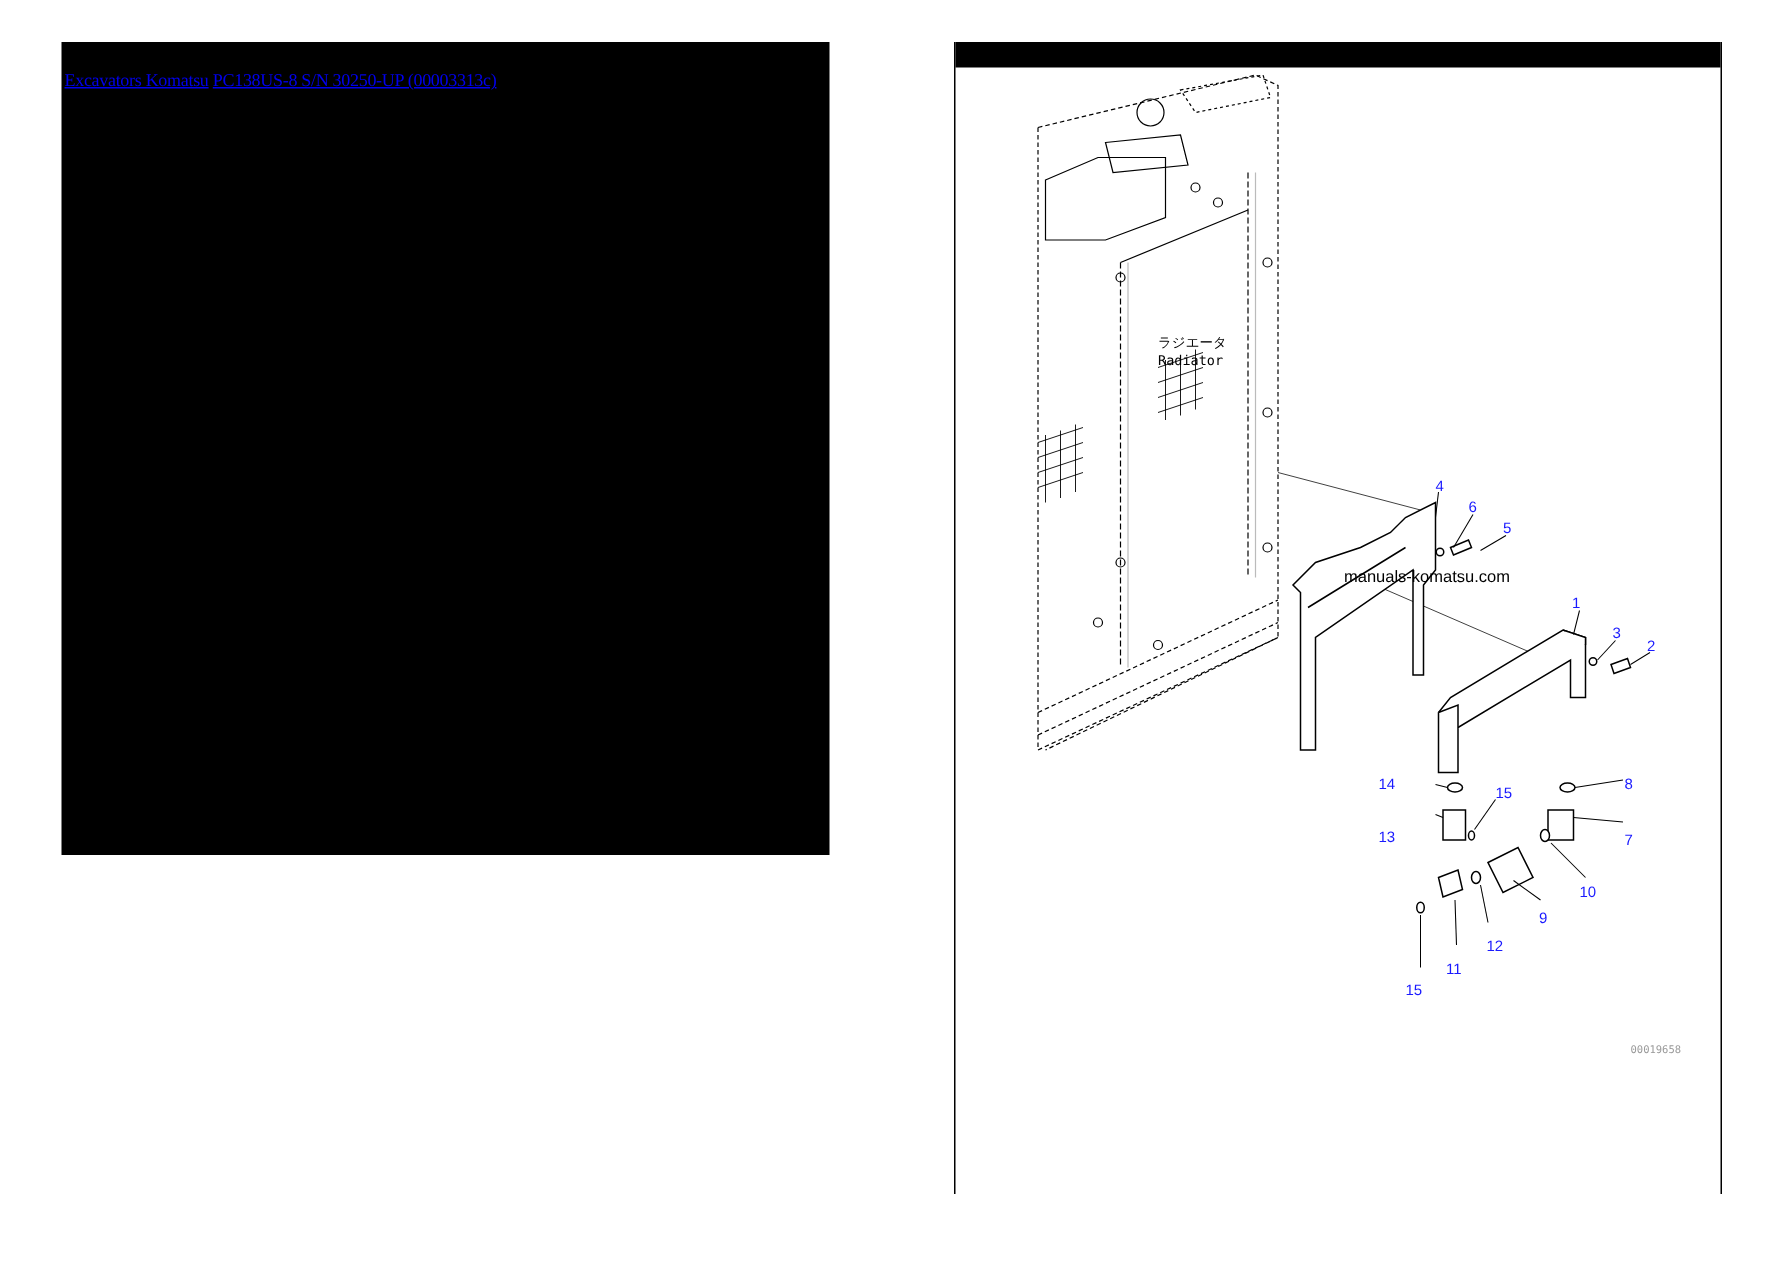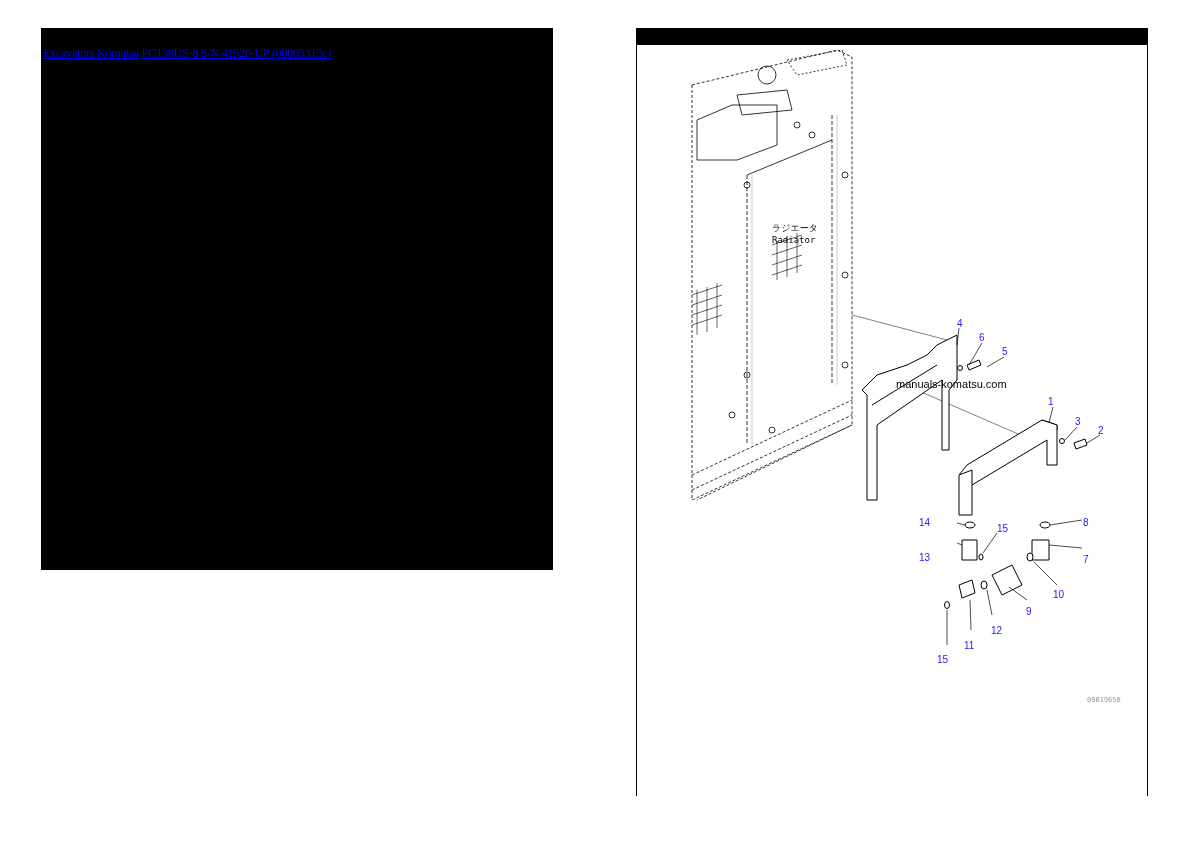"PC138US-8 S/N 41520-UP (00003313c)" a { text: 41520-UP -> 30250-UP }
